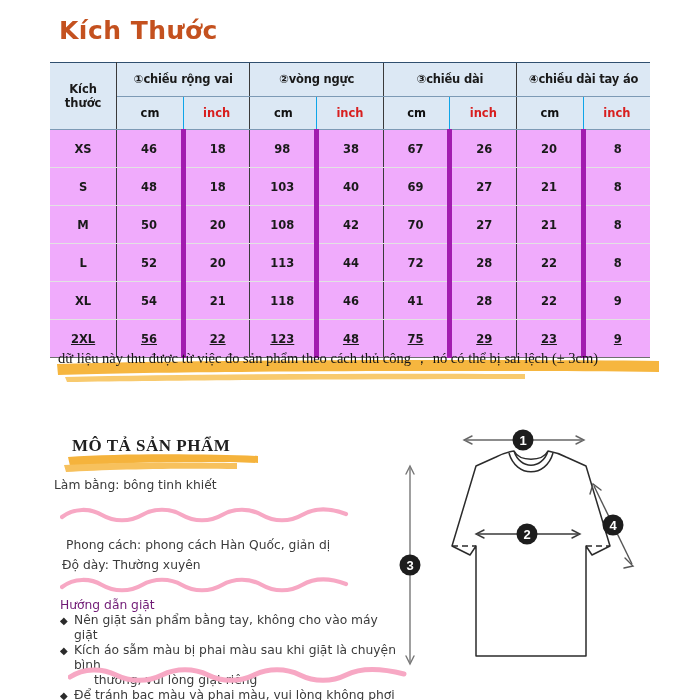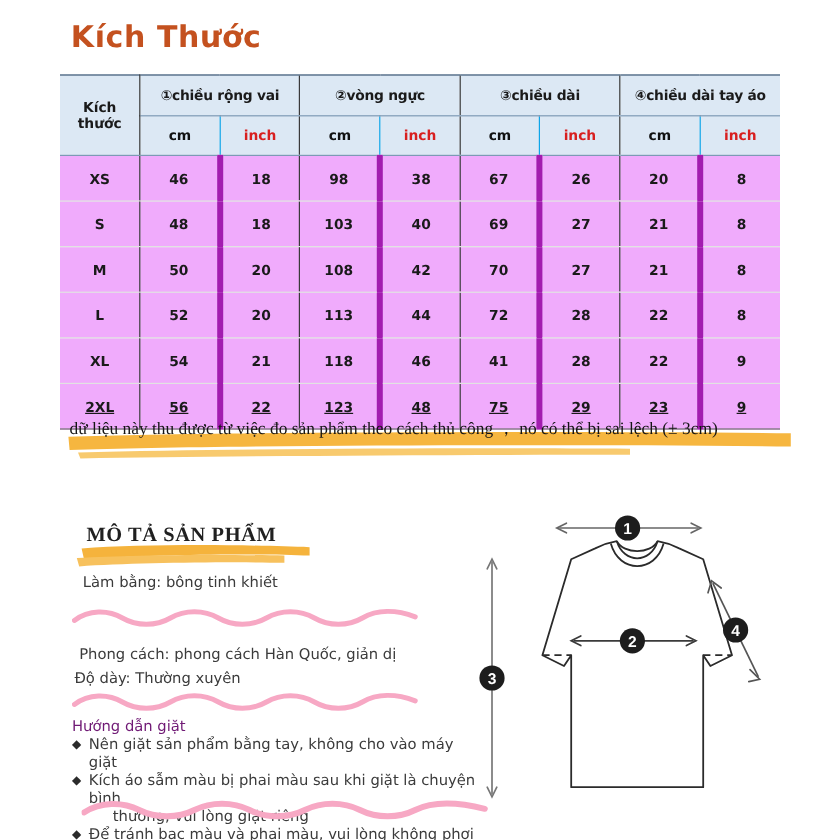"Làm bằng: bông tinh khiết" #desc-material { left: 69px -> 54px }
